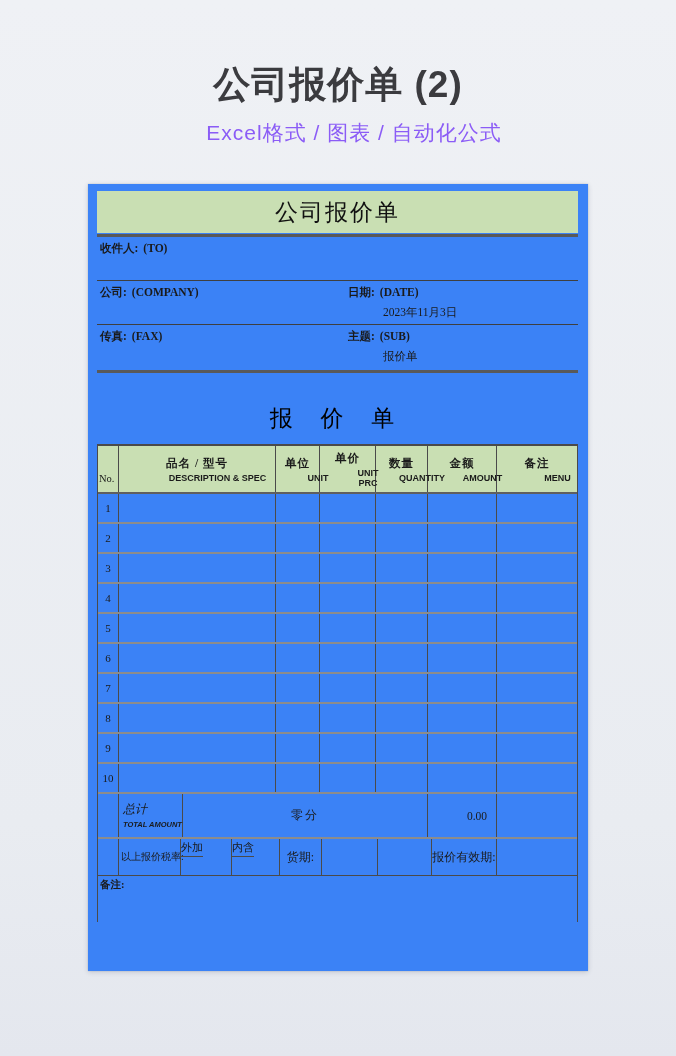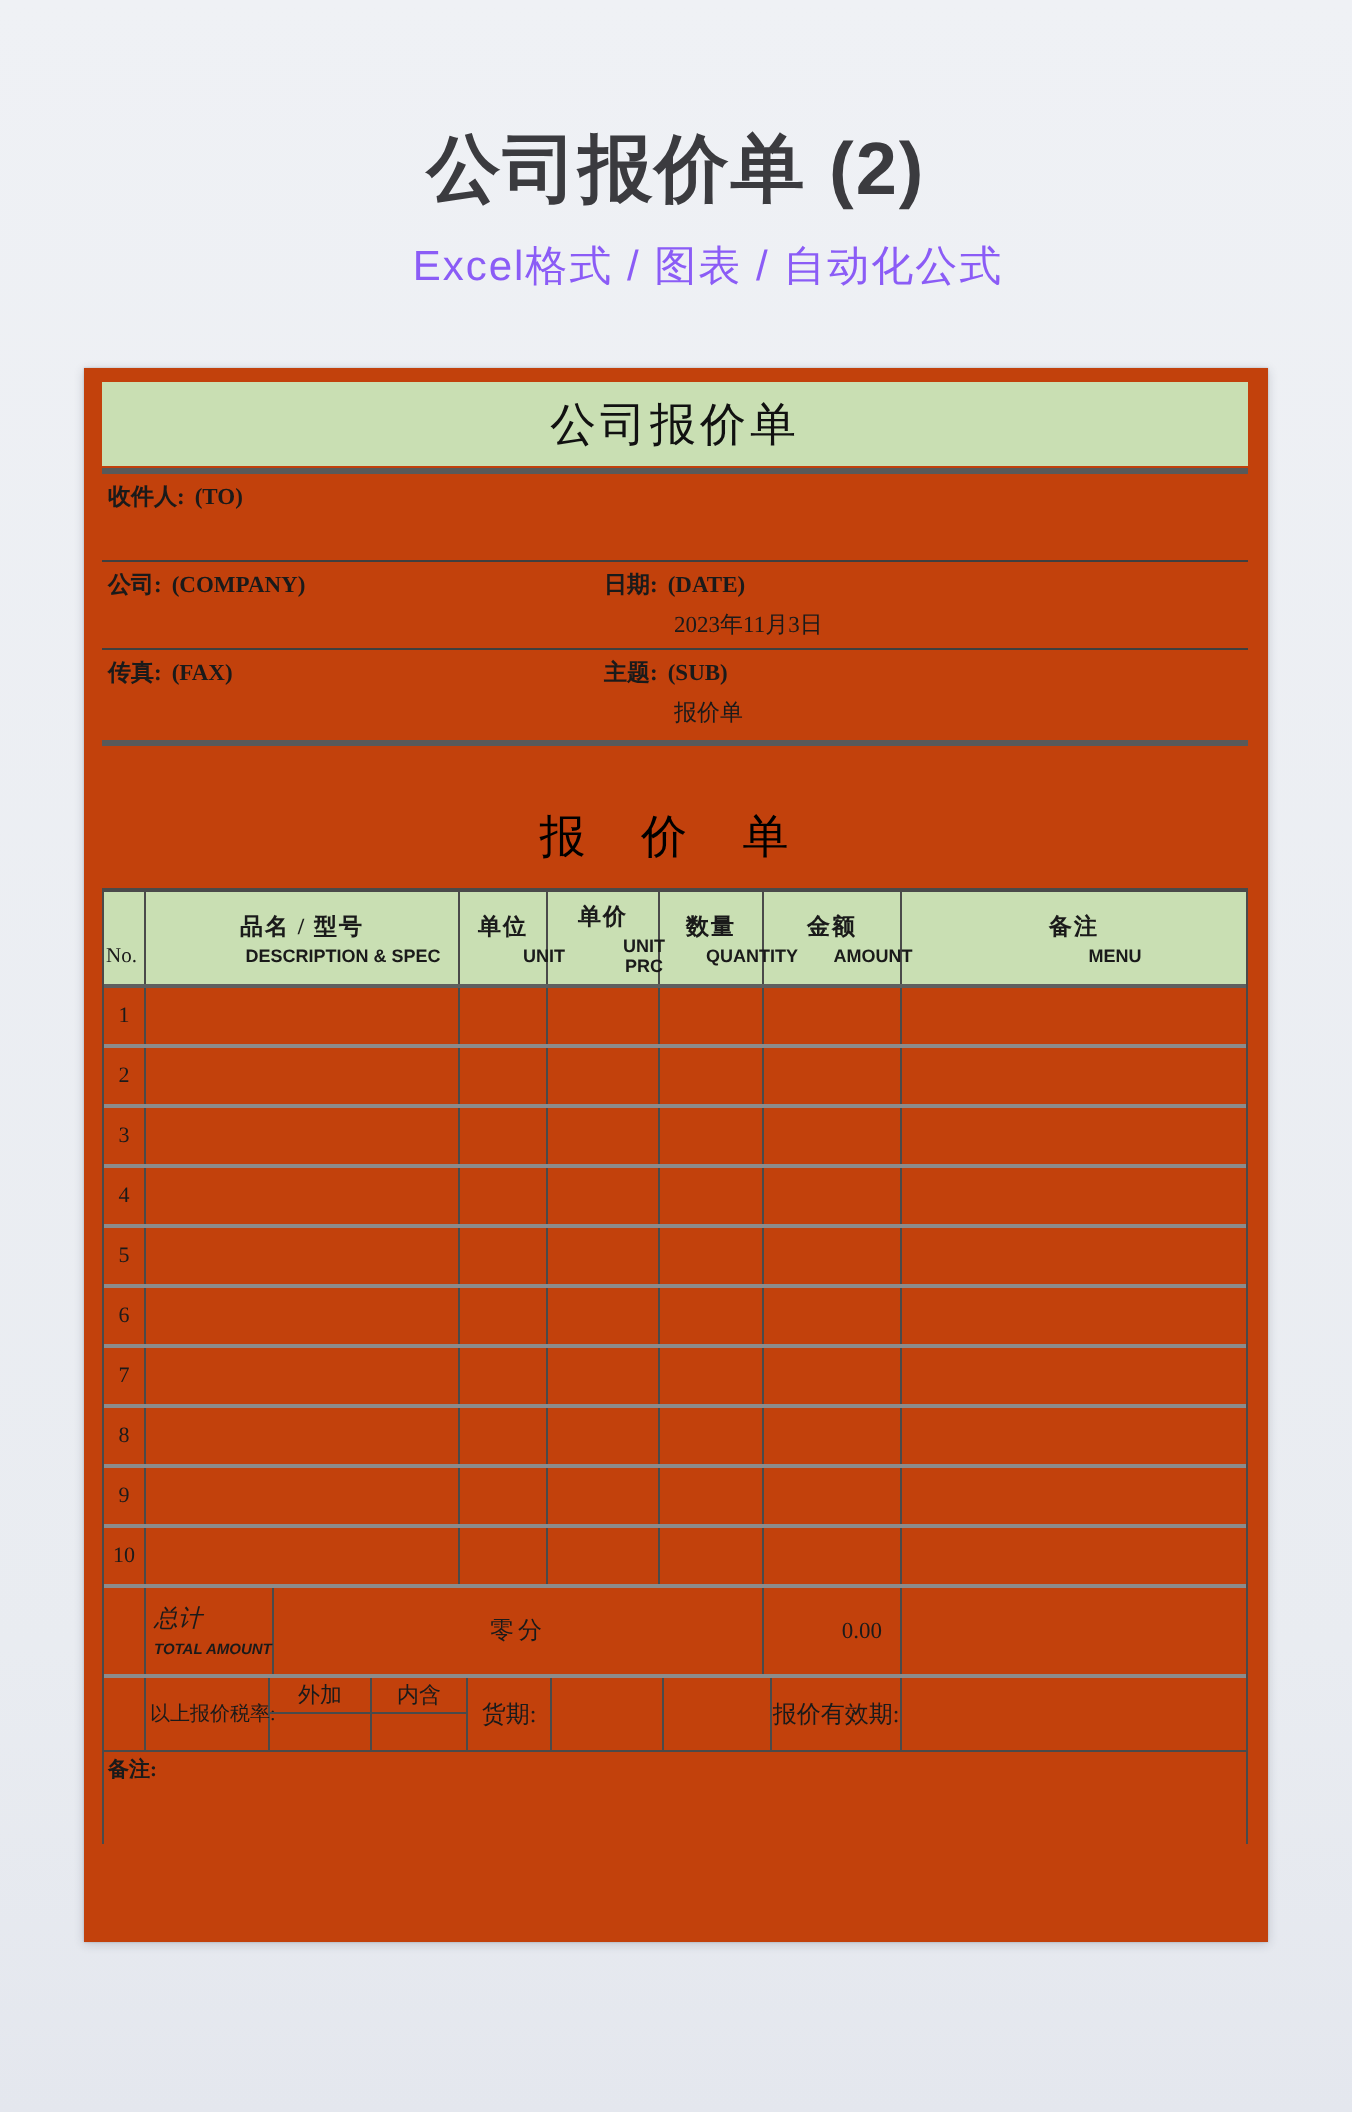"公司报价单" .card { background: #c2410c -> #3b82f6; width: 592px -> 500px }
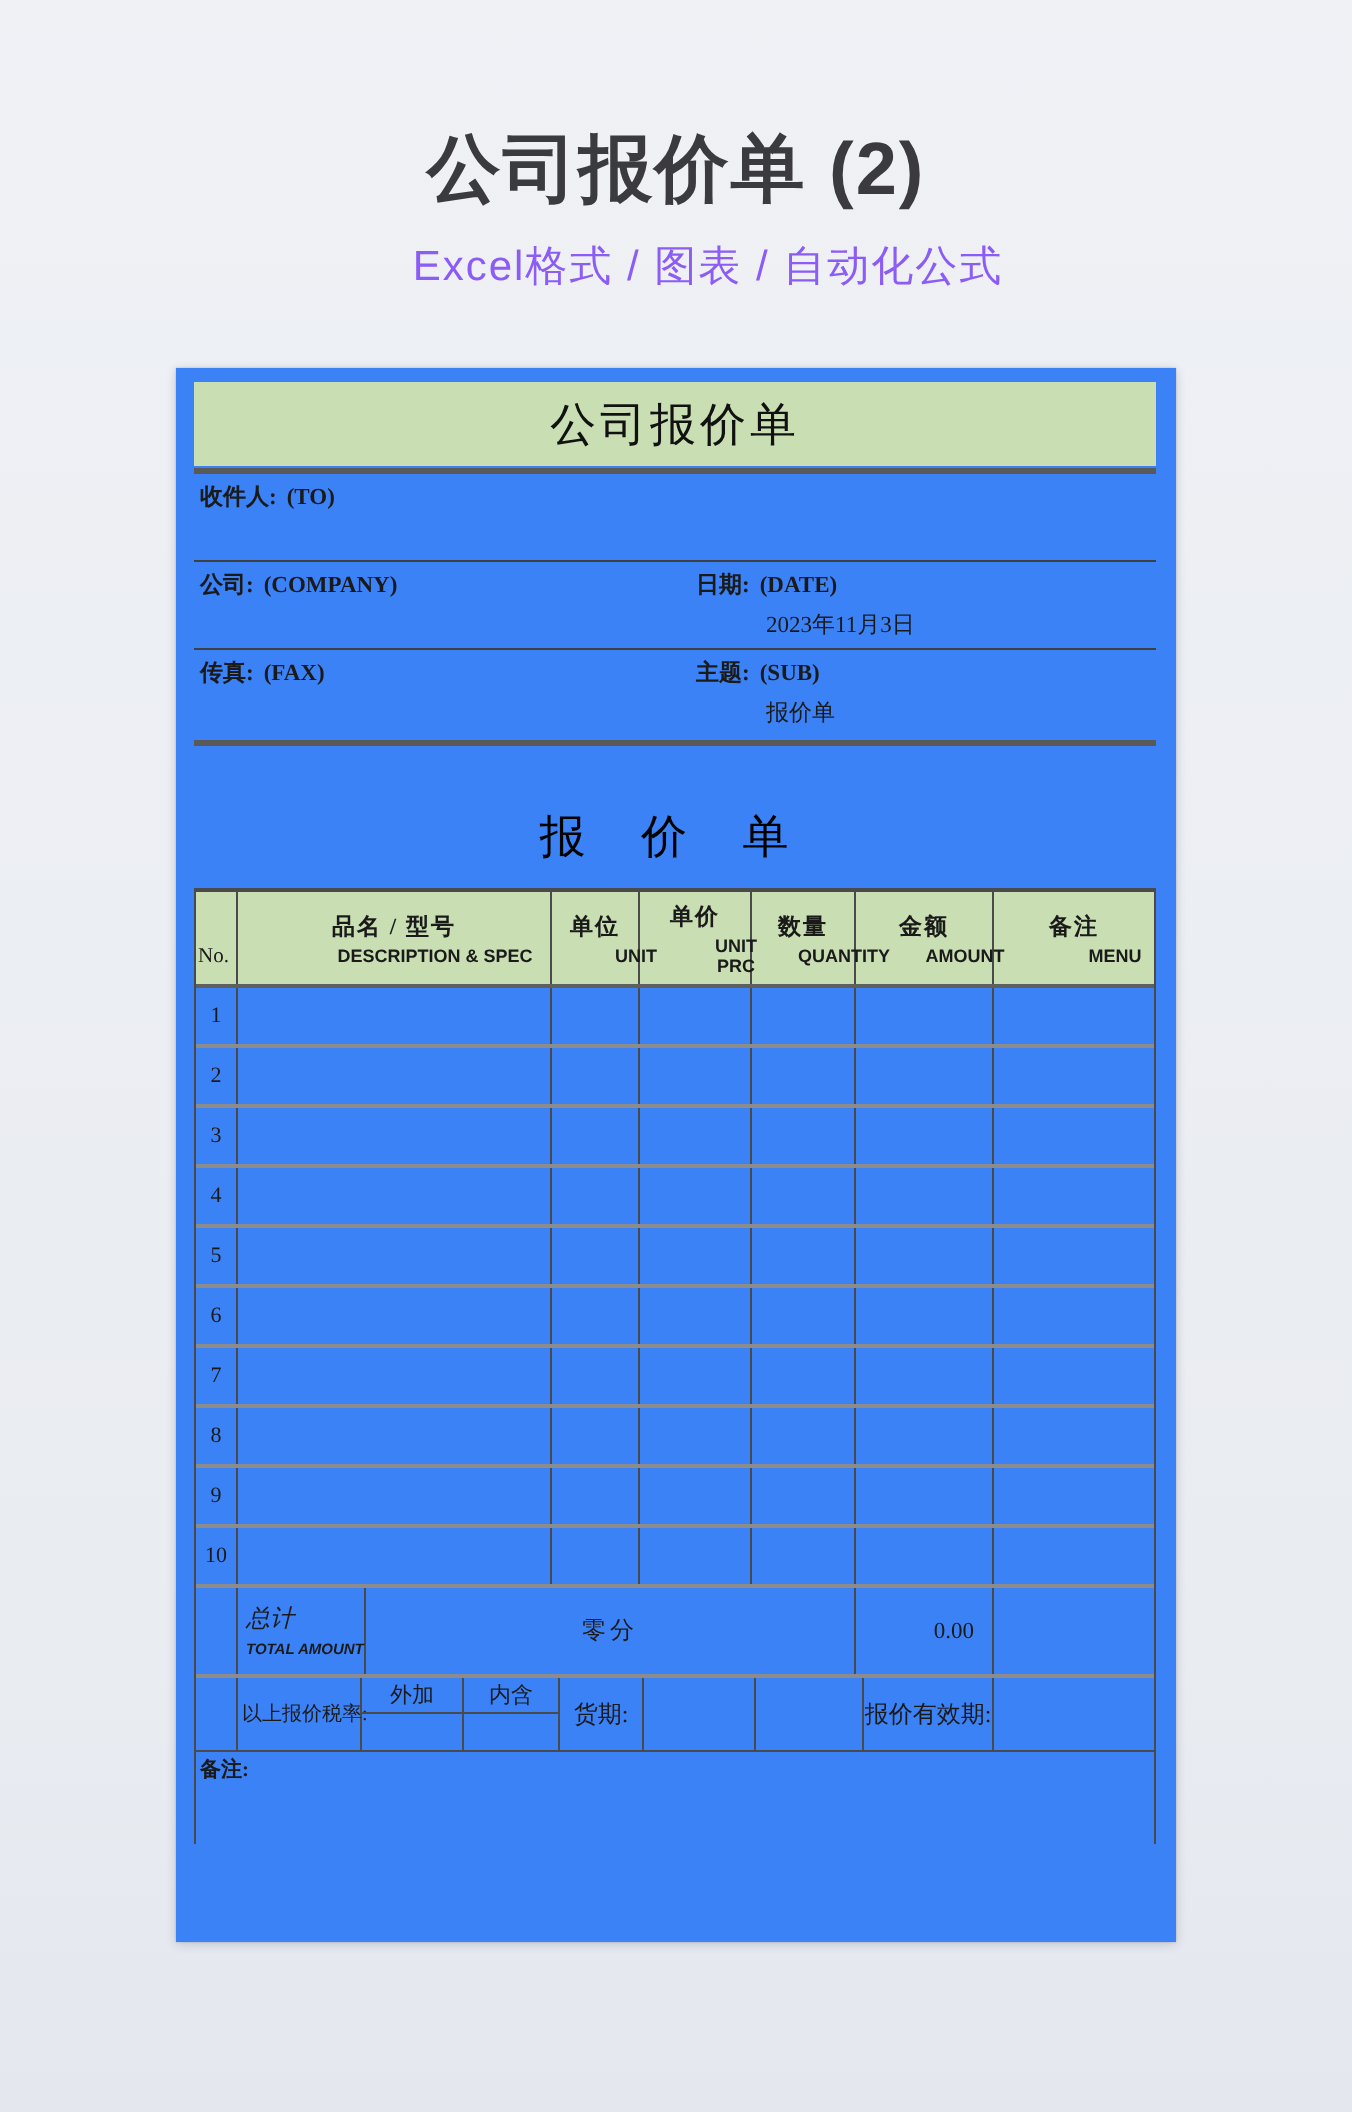"外加" .opt-cell { flex-direction: column -> row }
